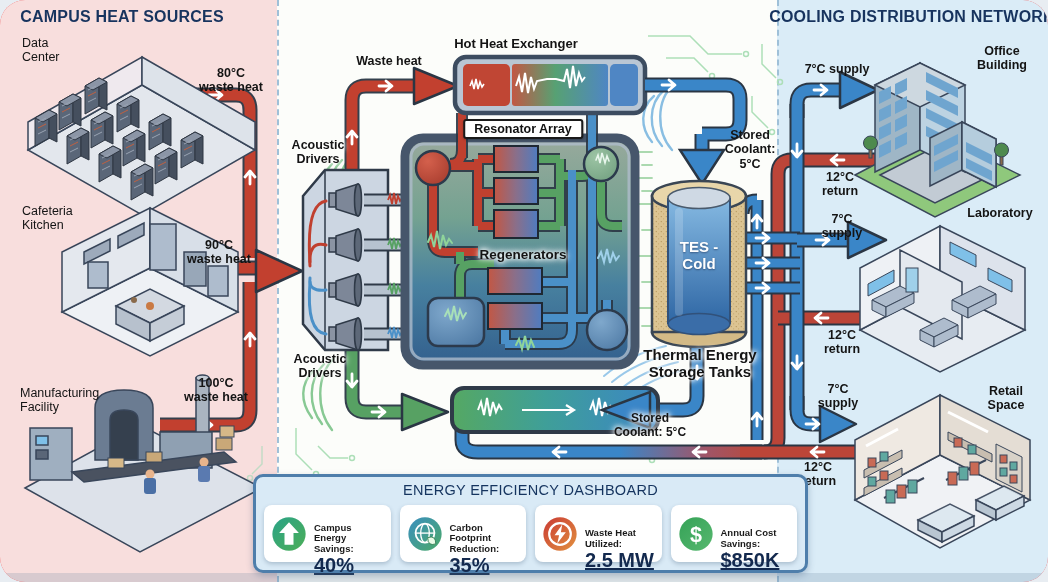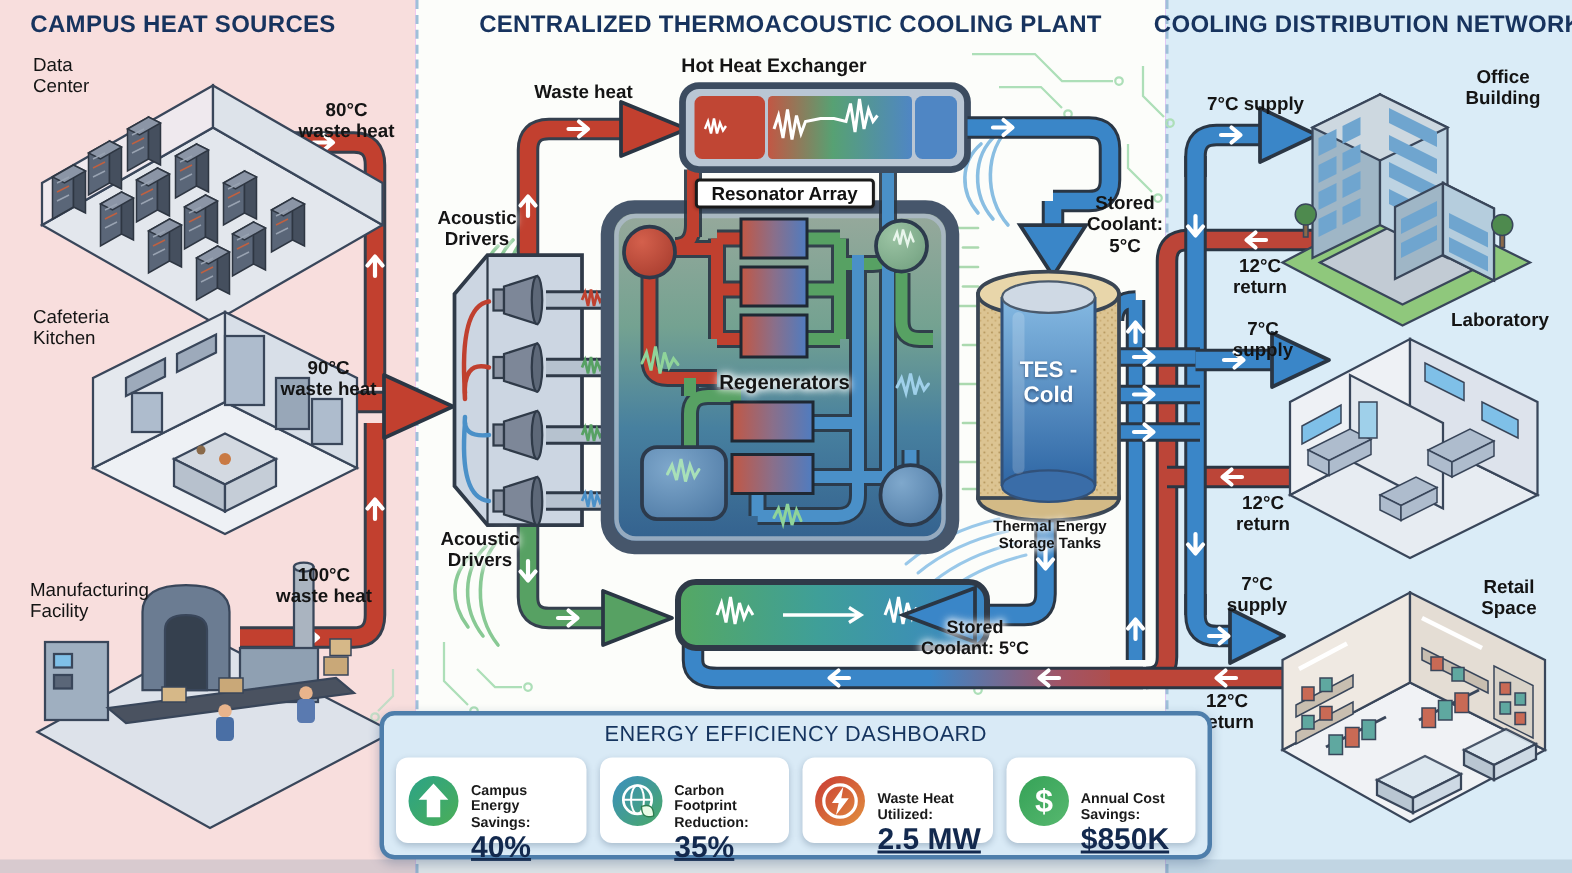"CAMPUS HEAT SOURCES" .stage { background: #d946ef -> #ef4444; border-radius: none -> 25px }
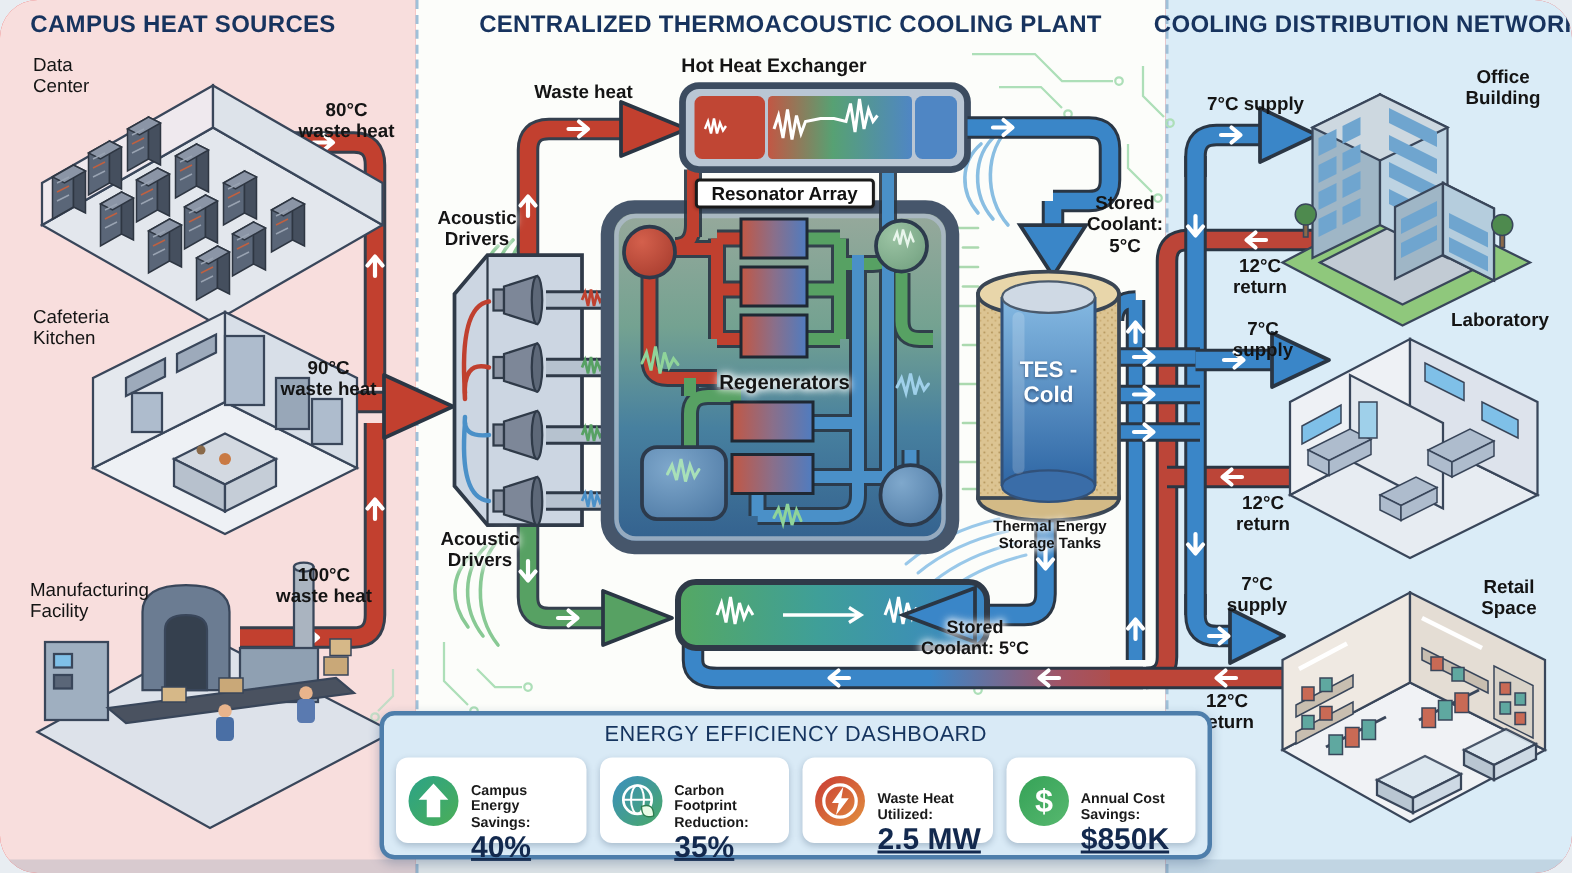"CENTRALIZED THERMOACOUSTIC COOLING PLANT" div.ptitle { html: <div>CENTRALIZED THERMOACOUSTIC COOLING PLANT</div> -> none }
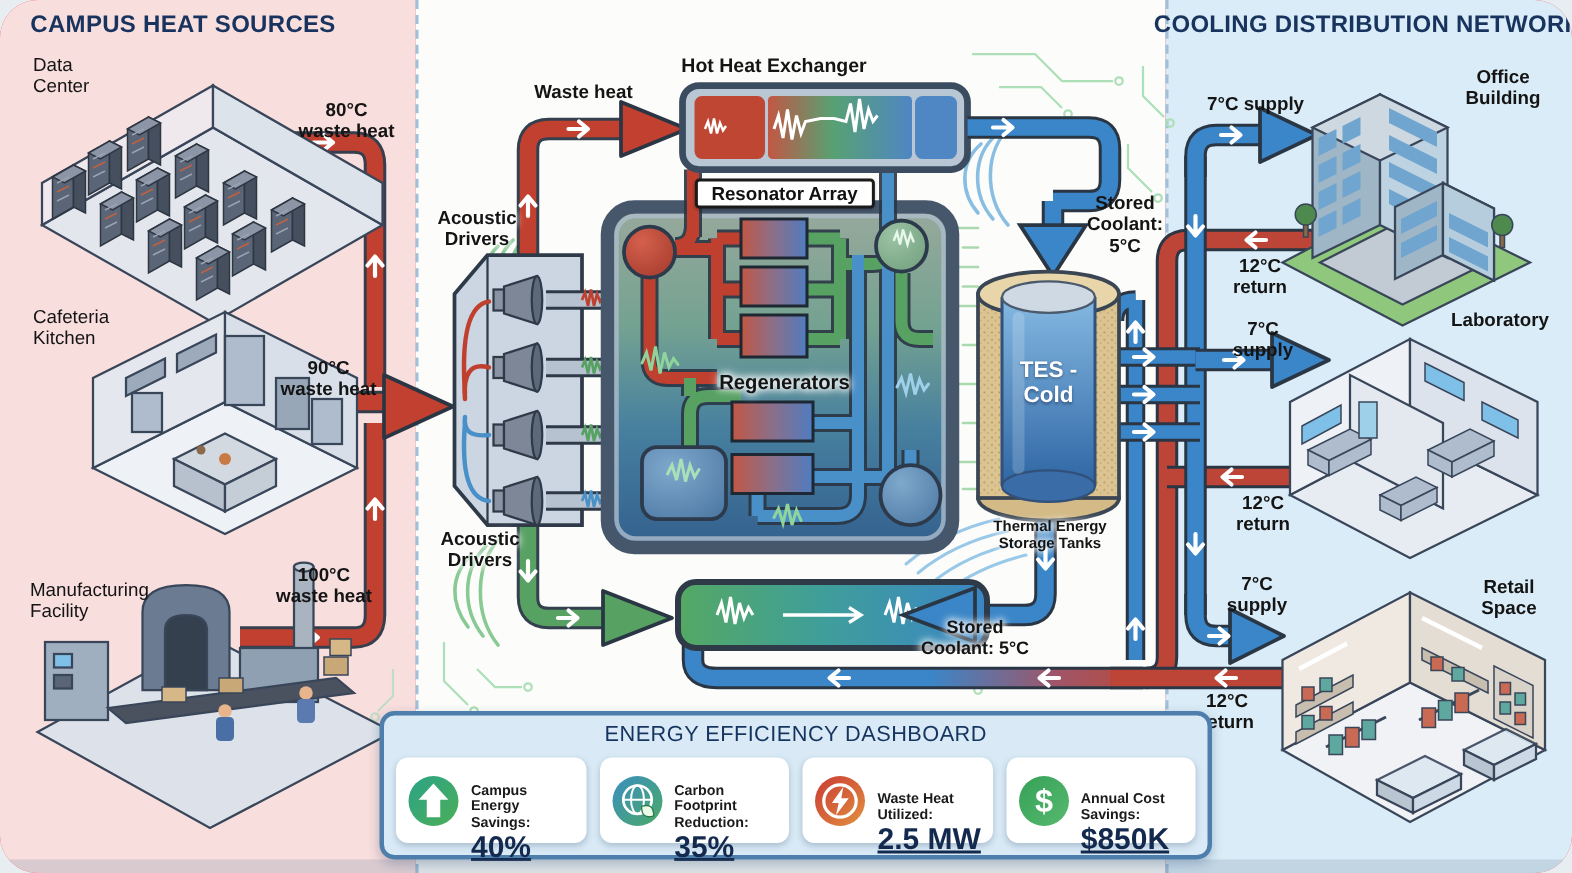"Thermal Energy" div.lbl { font-size: 10px -> 15px }
